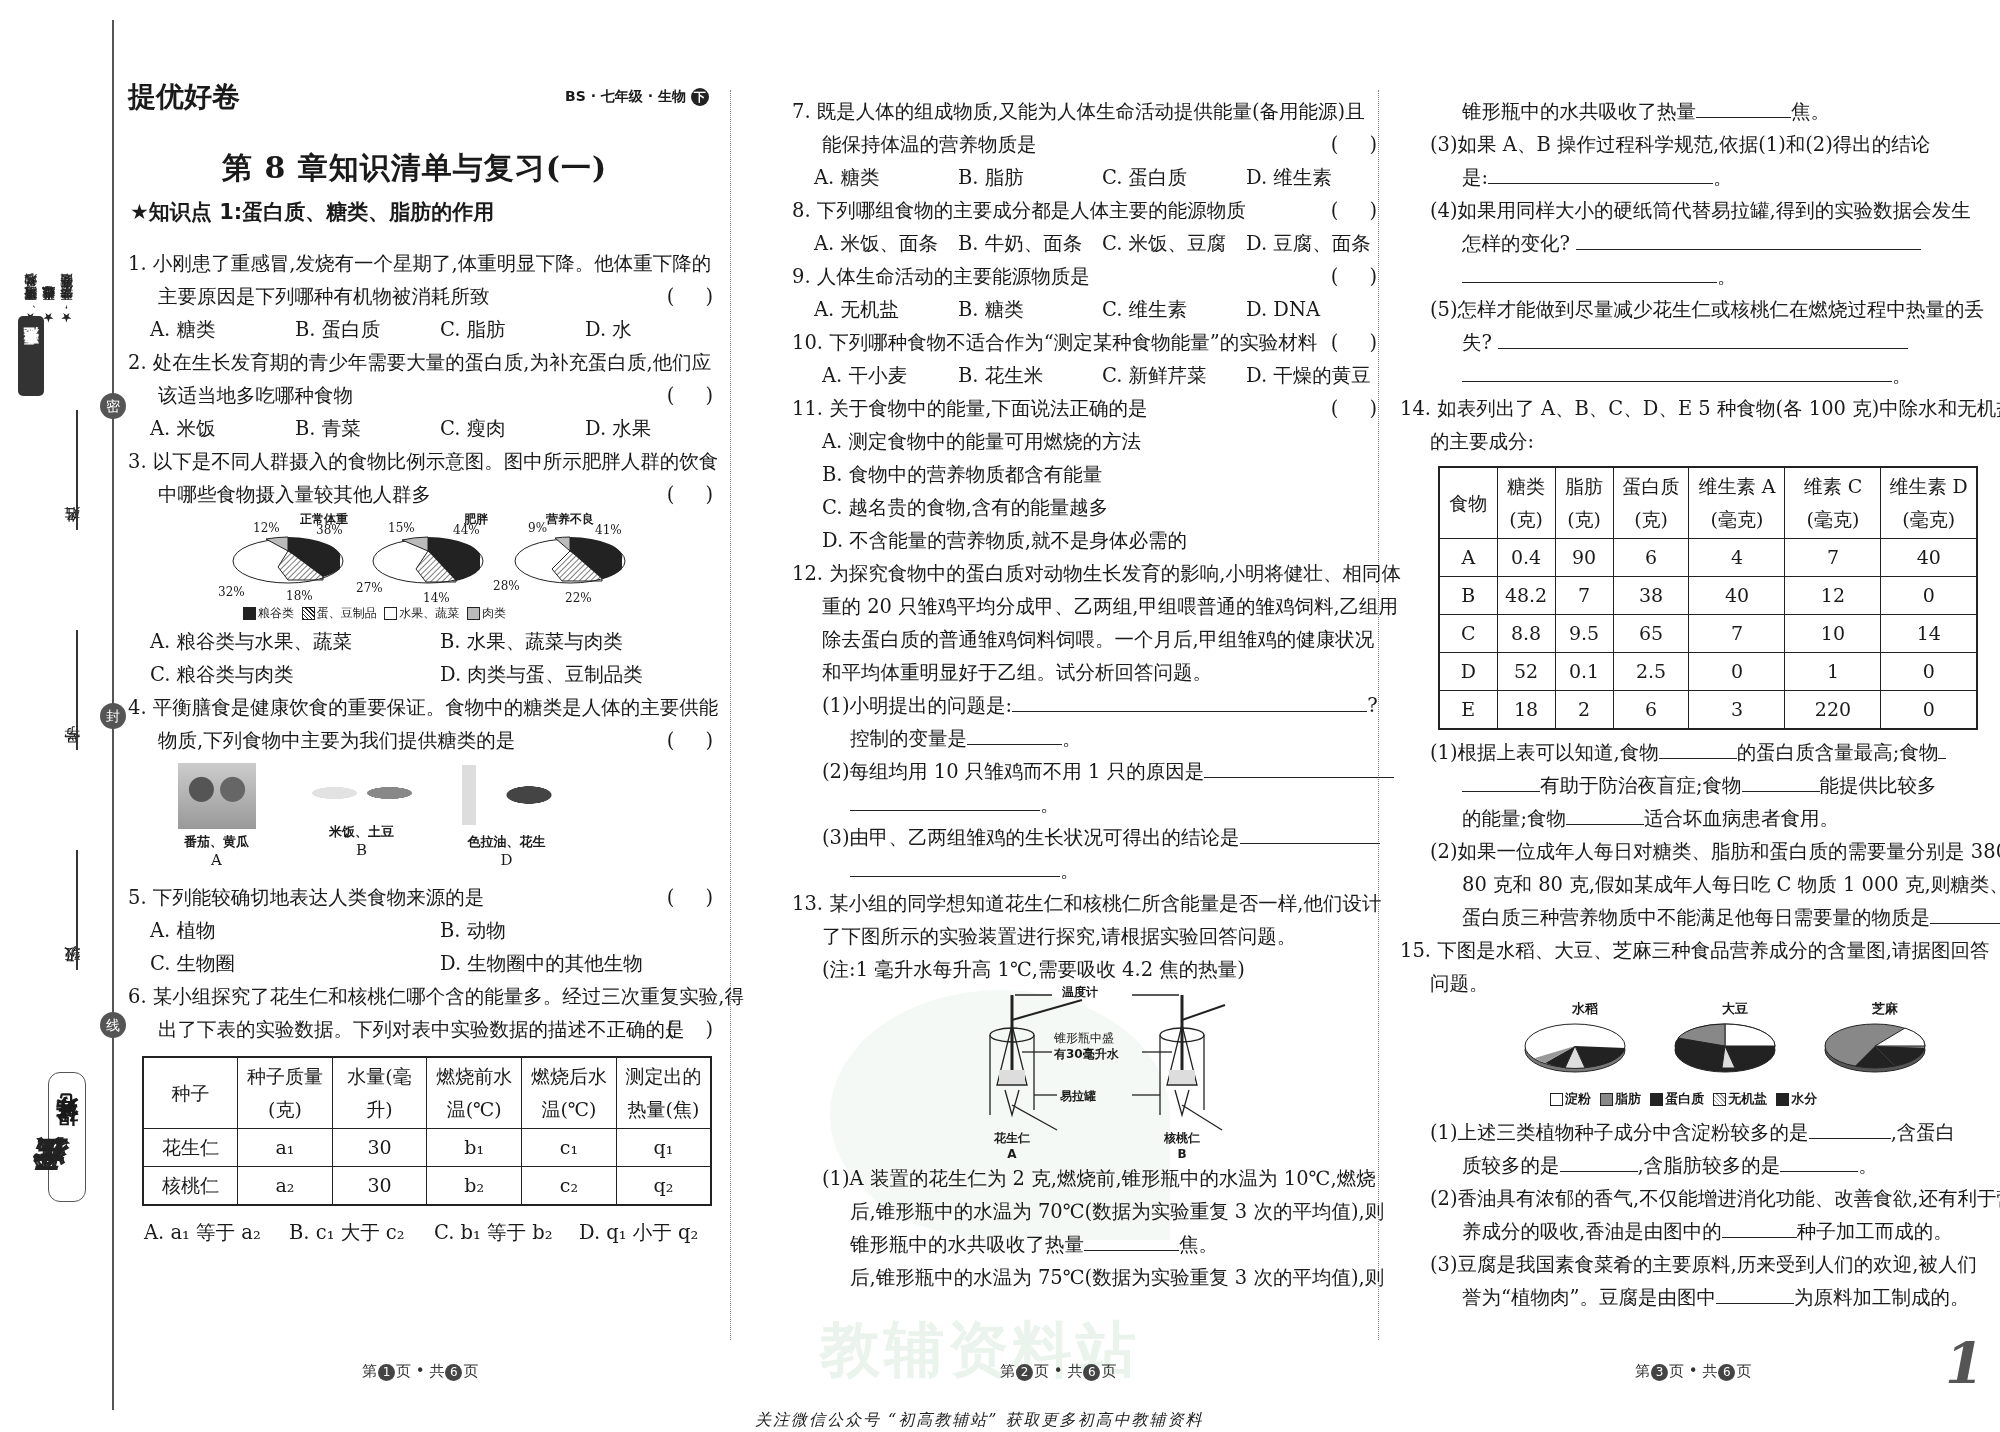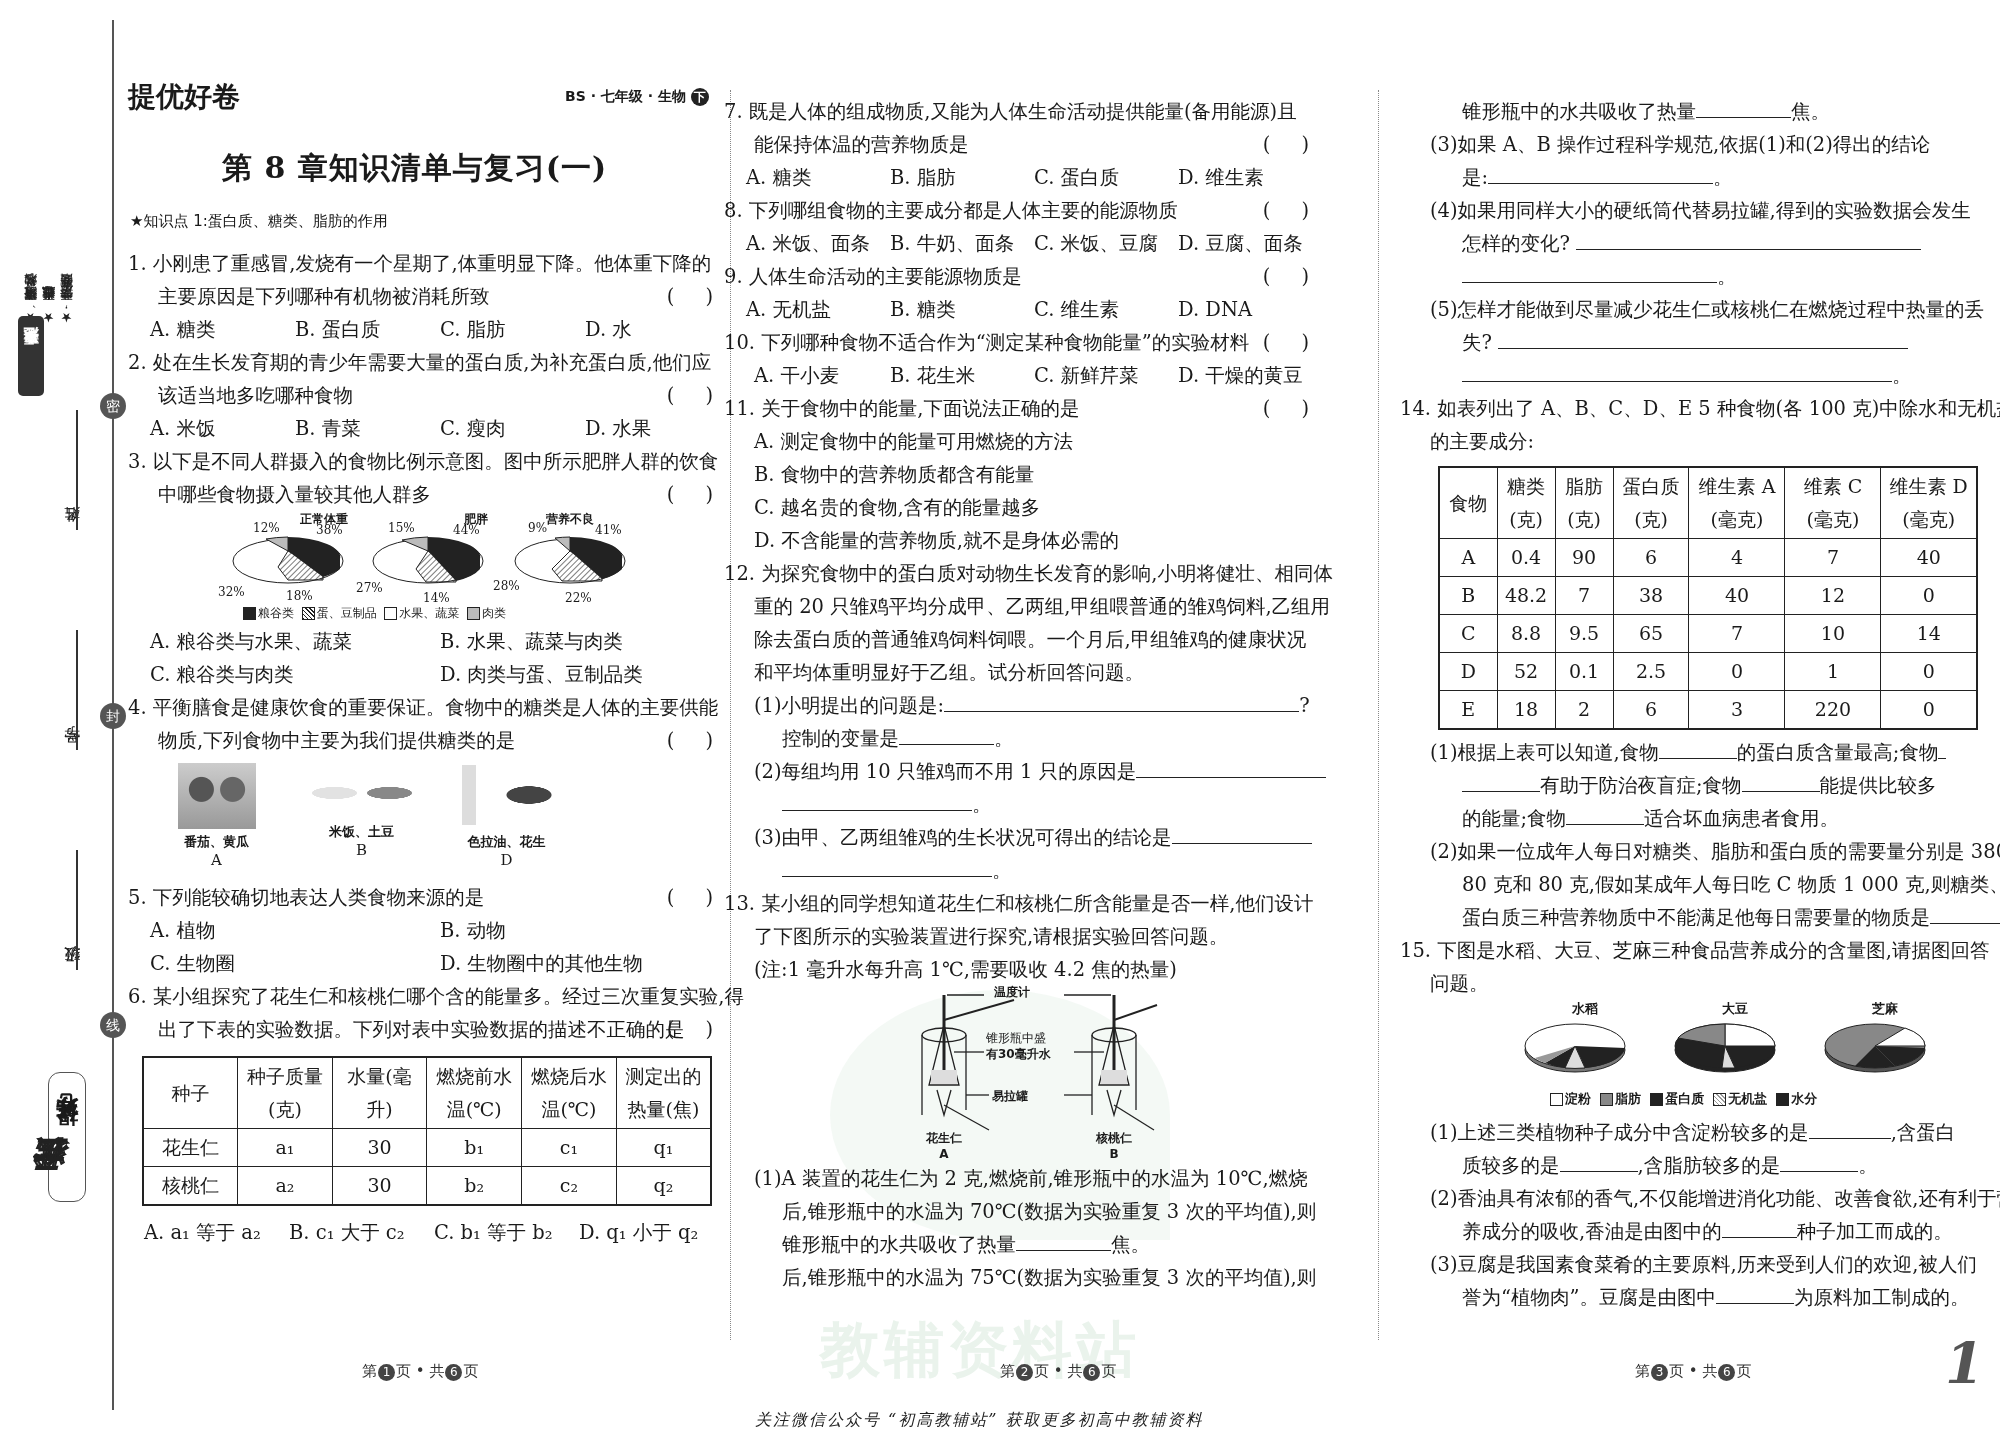"7. 既是人体的组成物质,又能为人体生命活动提供能量(备用能源)且" div.abs { left: 724px -> 792px }
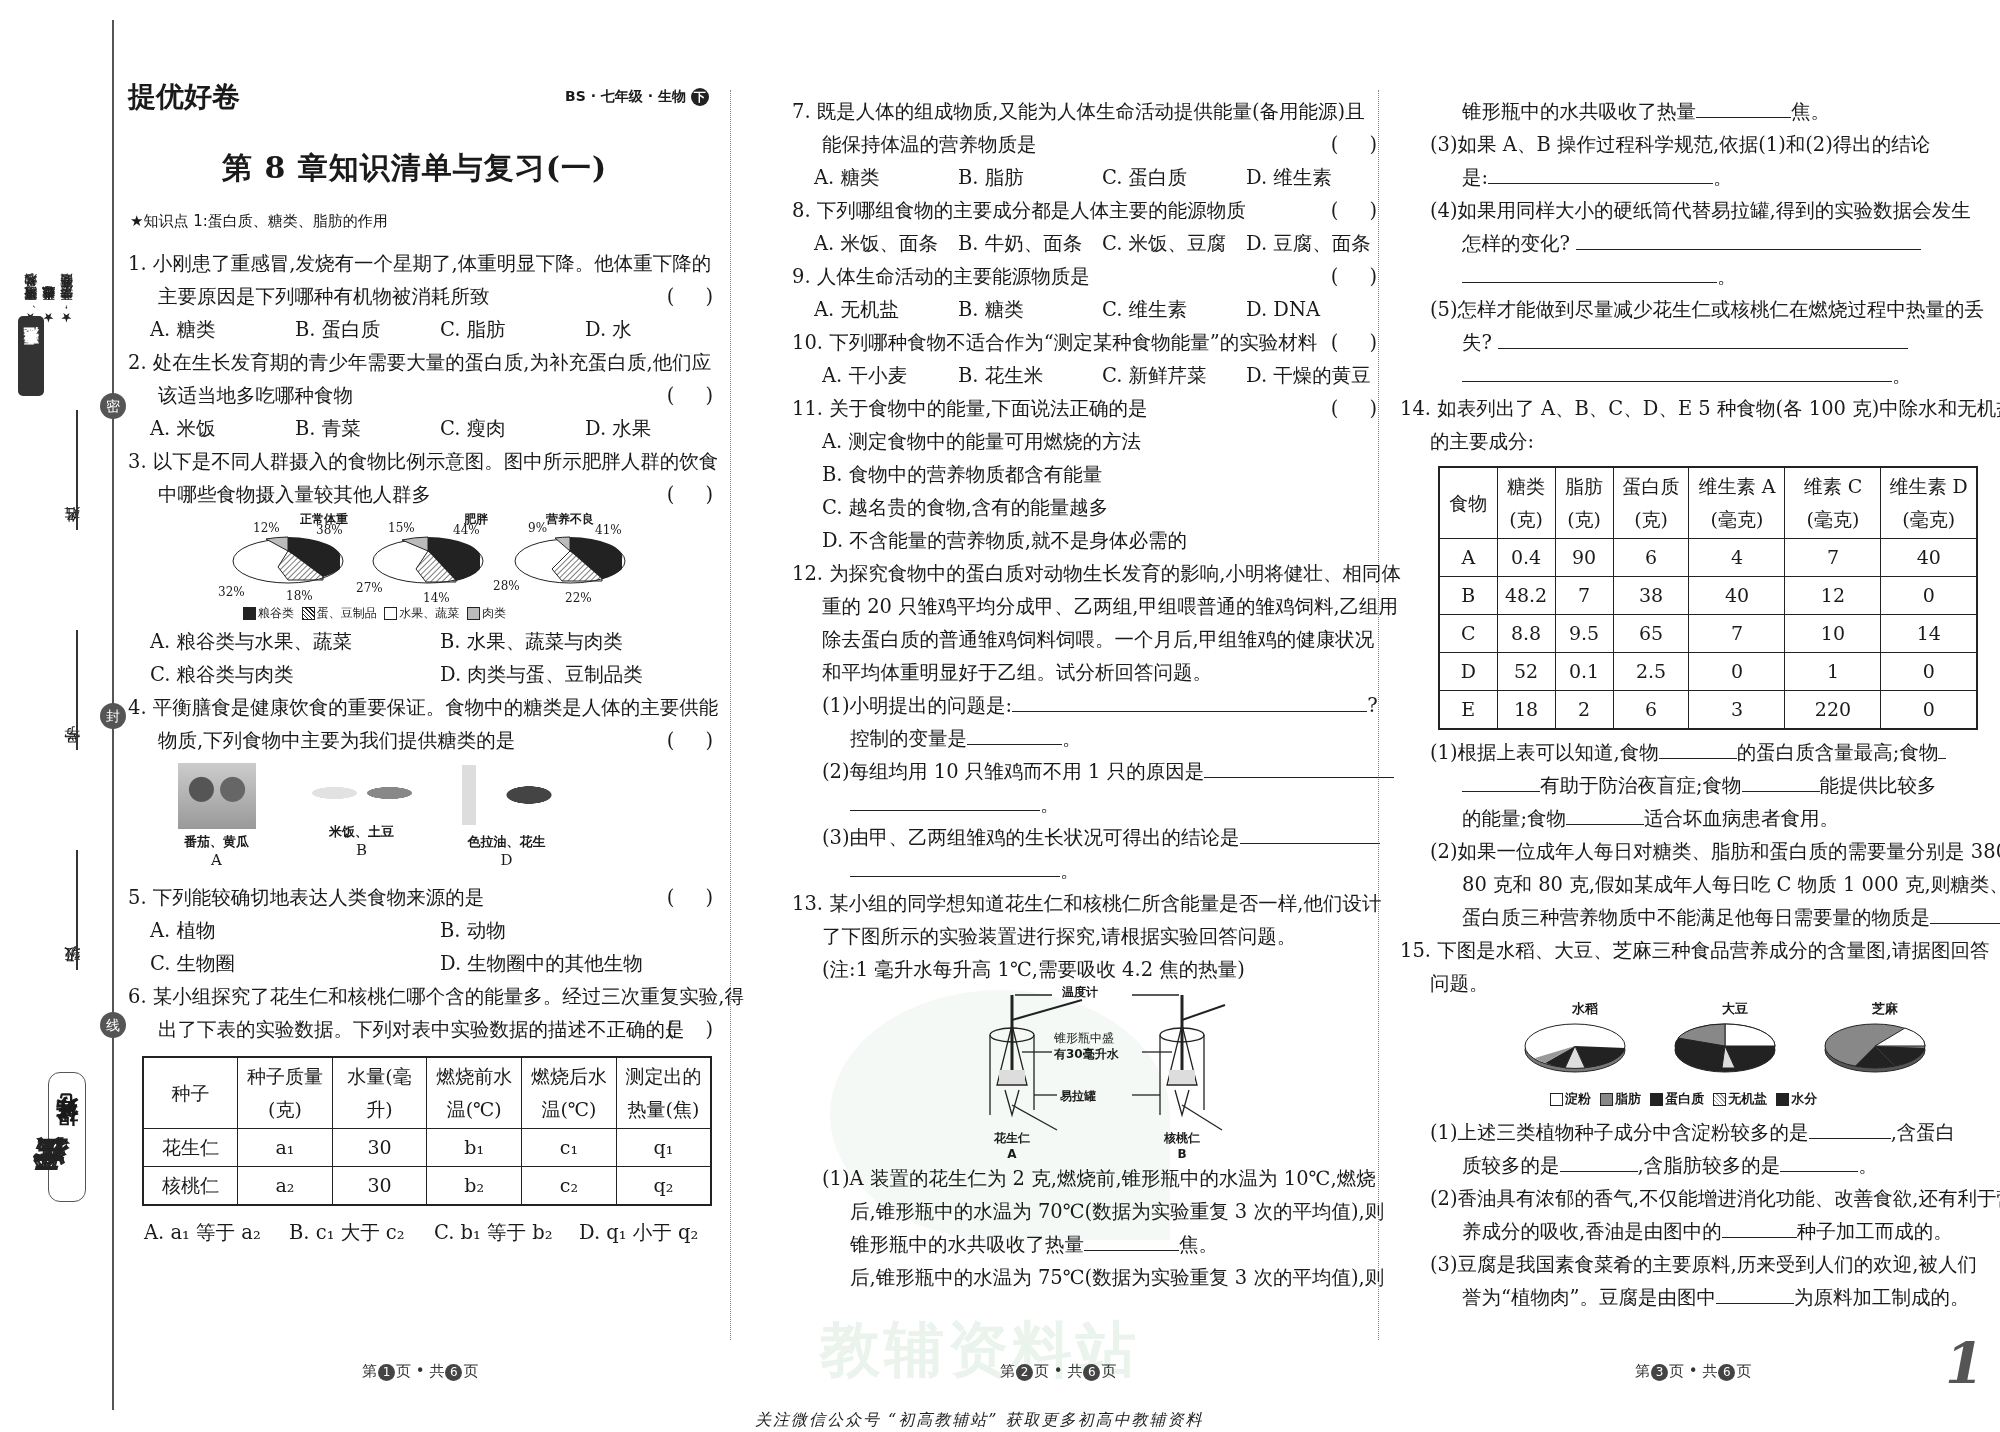"★知识点 1:蛋白质、糖类、脂肪的作用" div.abs { font-size: 15px -> 21px; font-weight: normal -> bold; top: 212px -> 198px }
